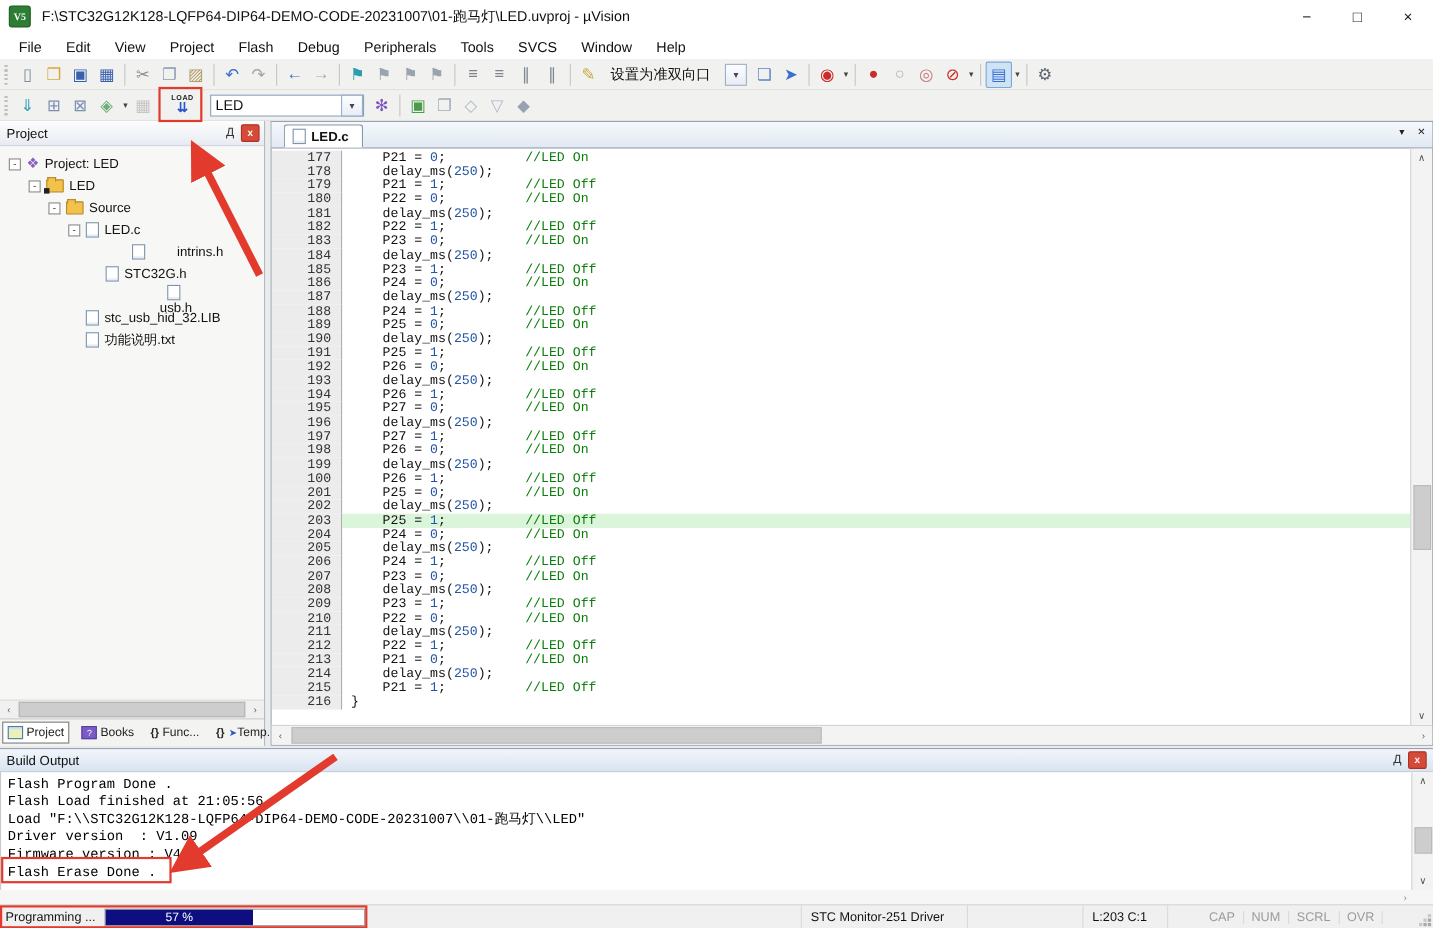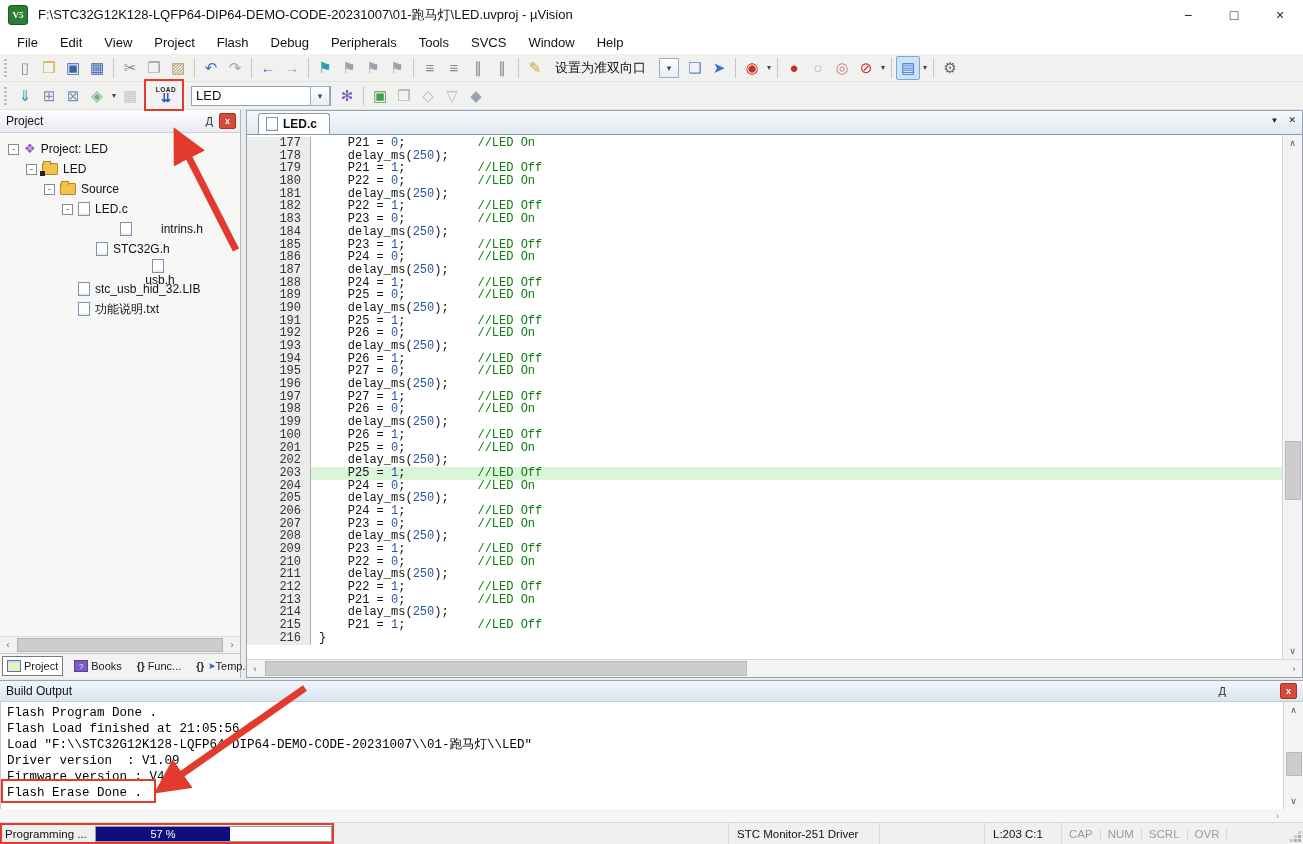"Build Output" .build-header { gap: 48px -> none }
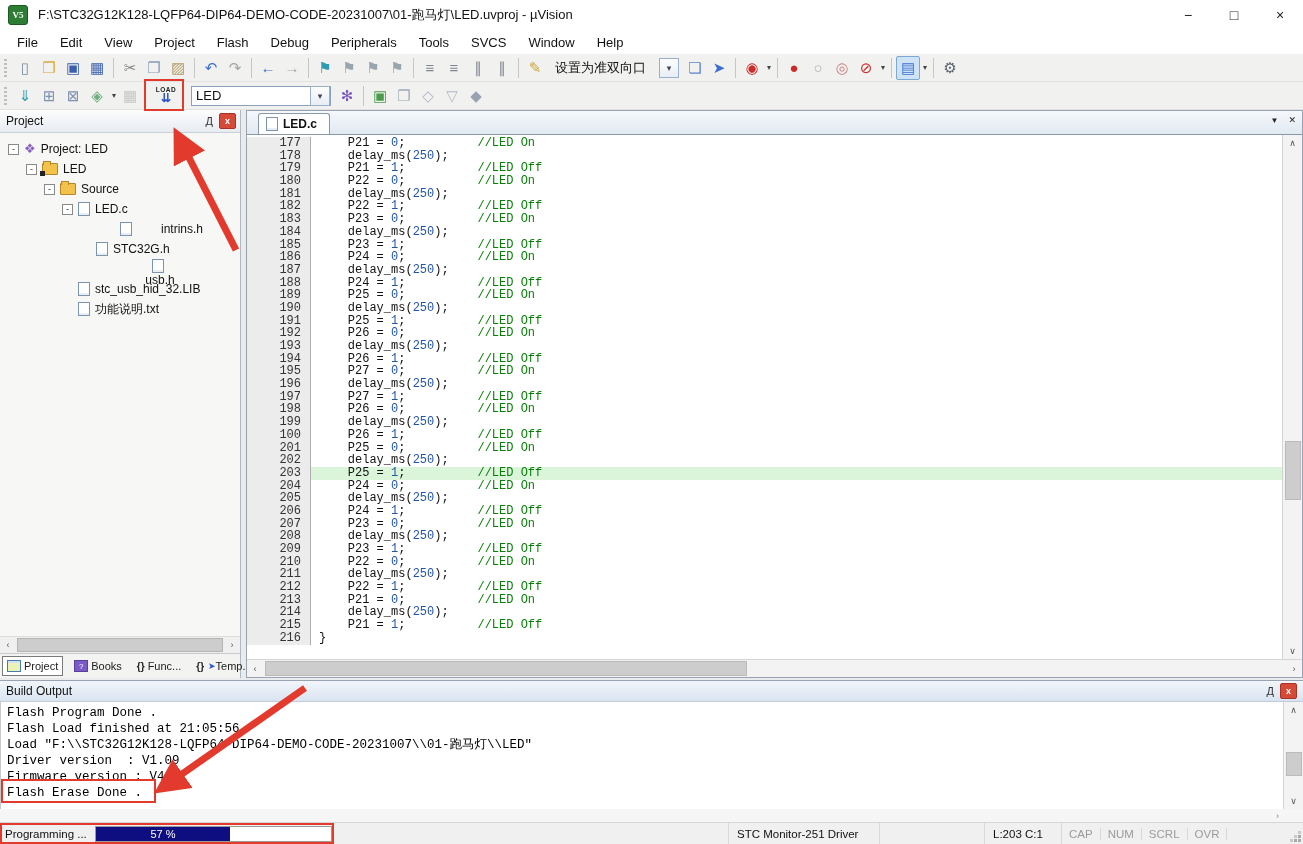"CAP" div.st-item { left: 1062px -> 1092px }
